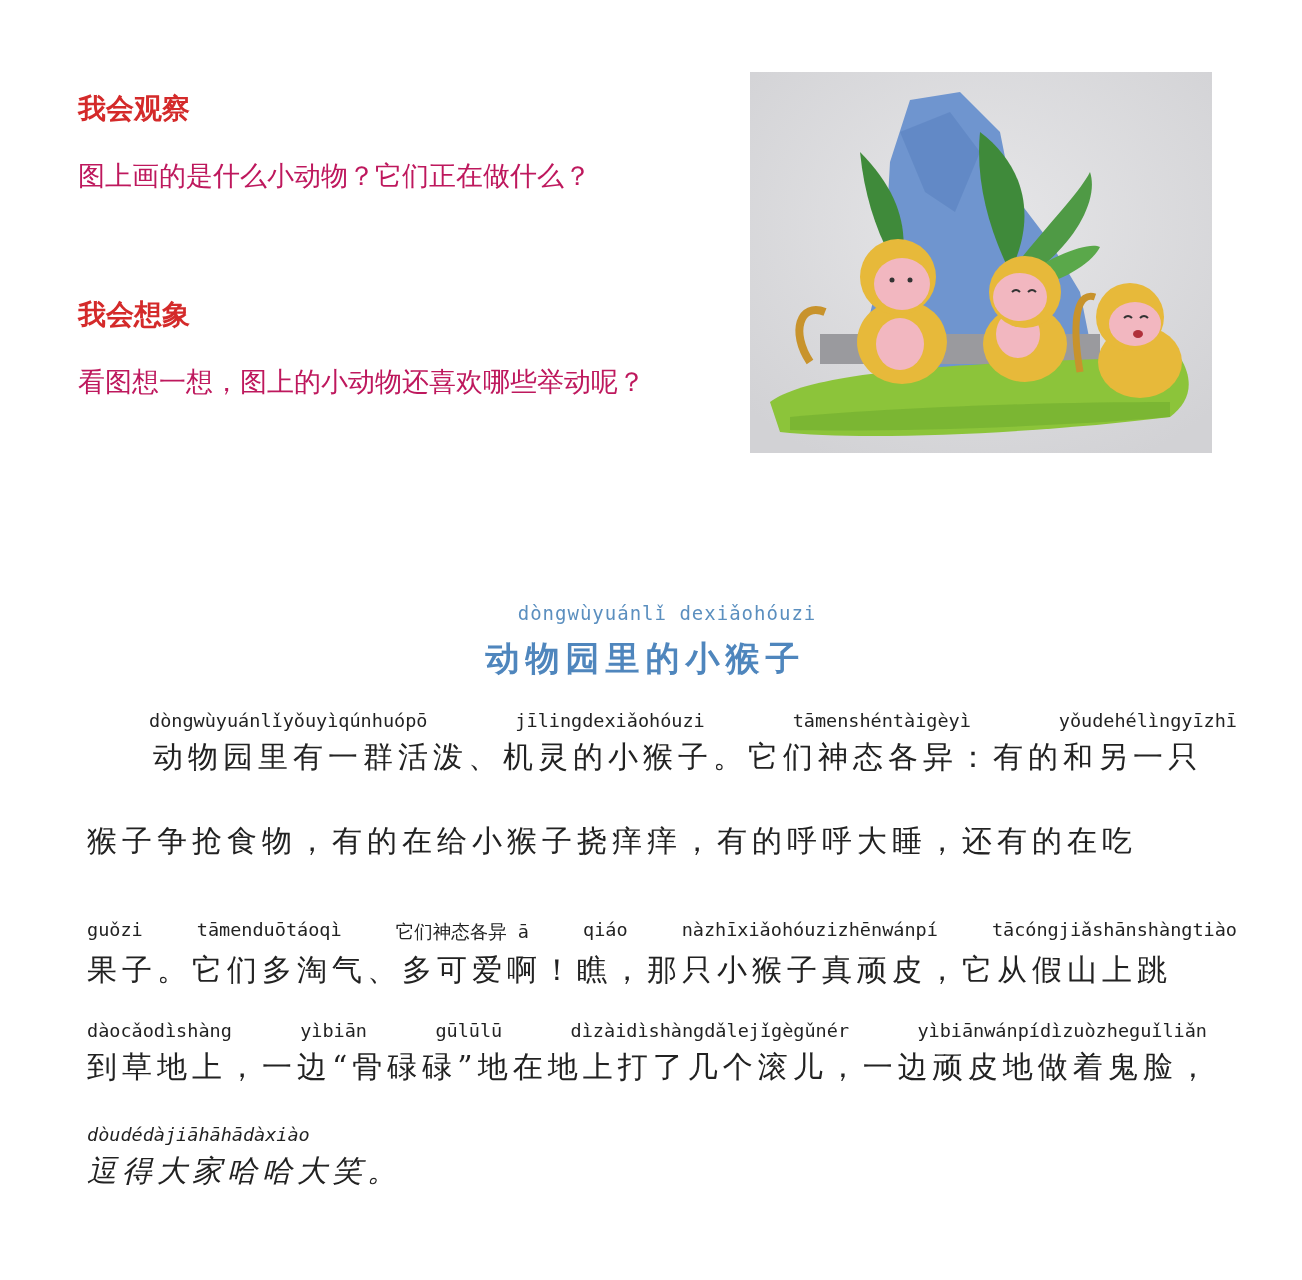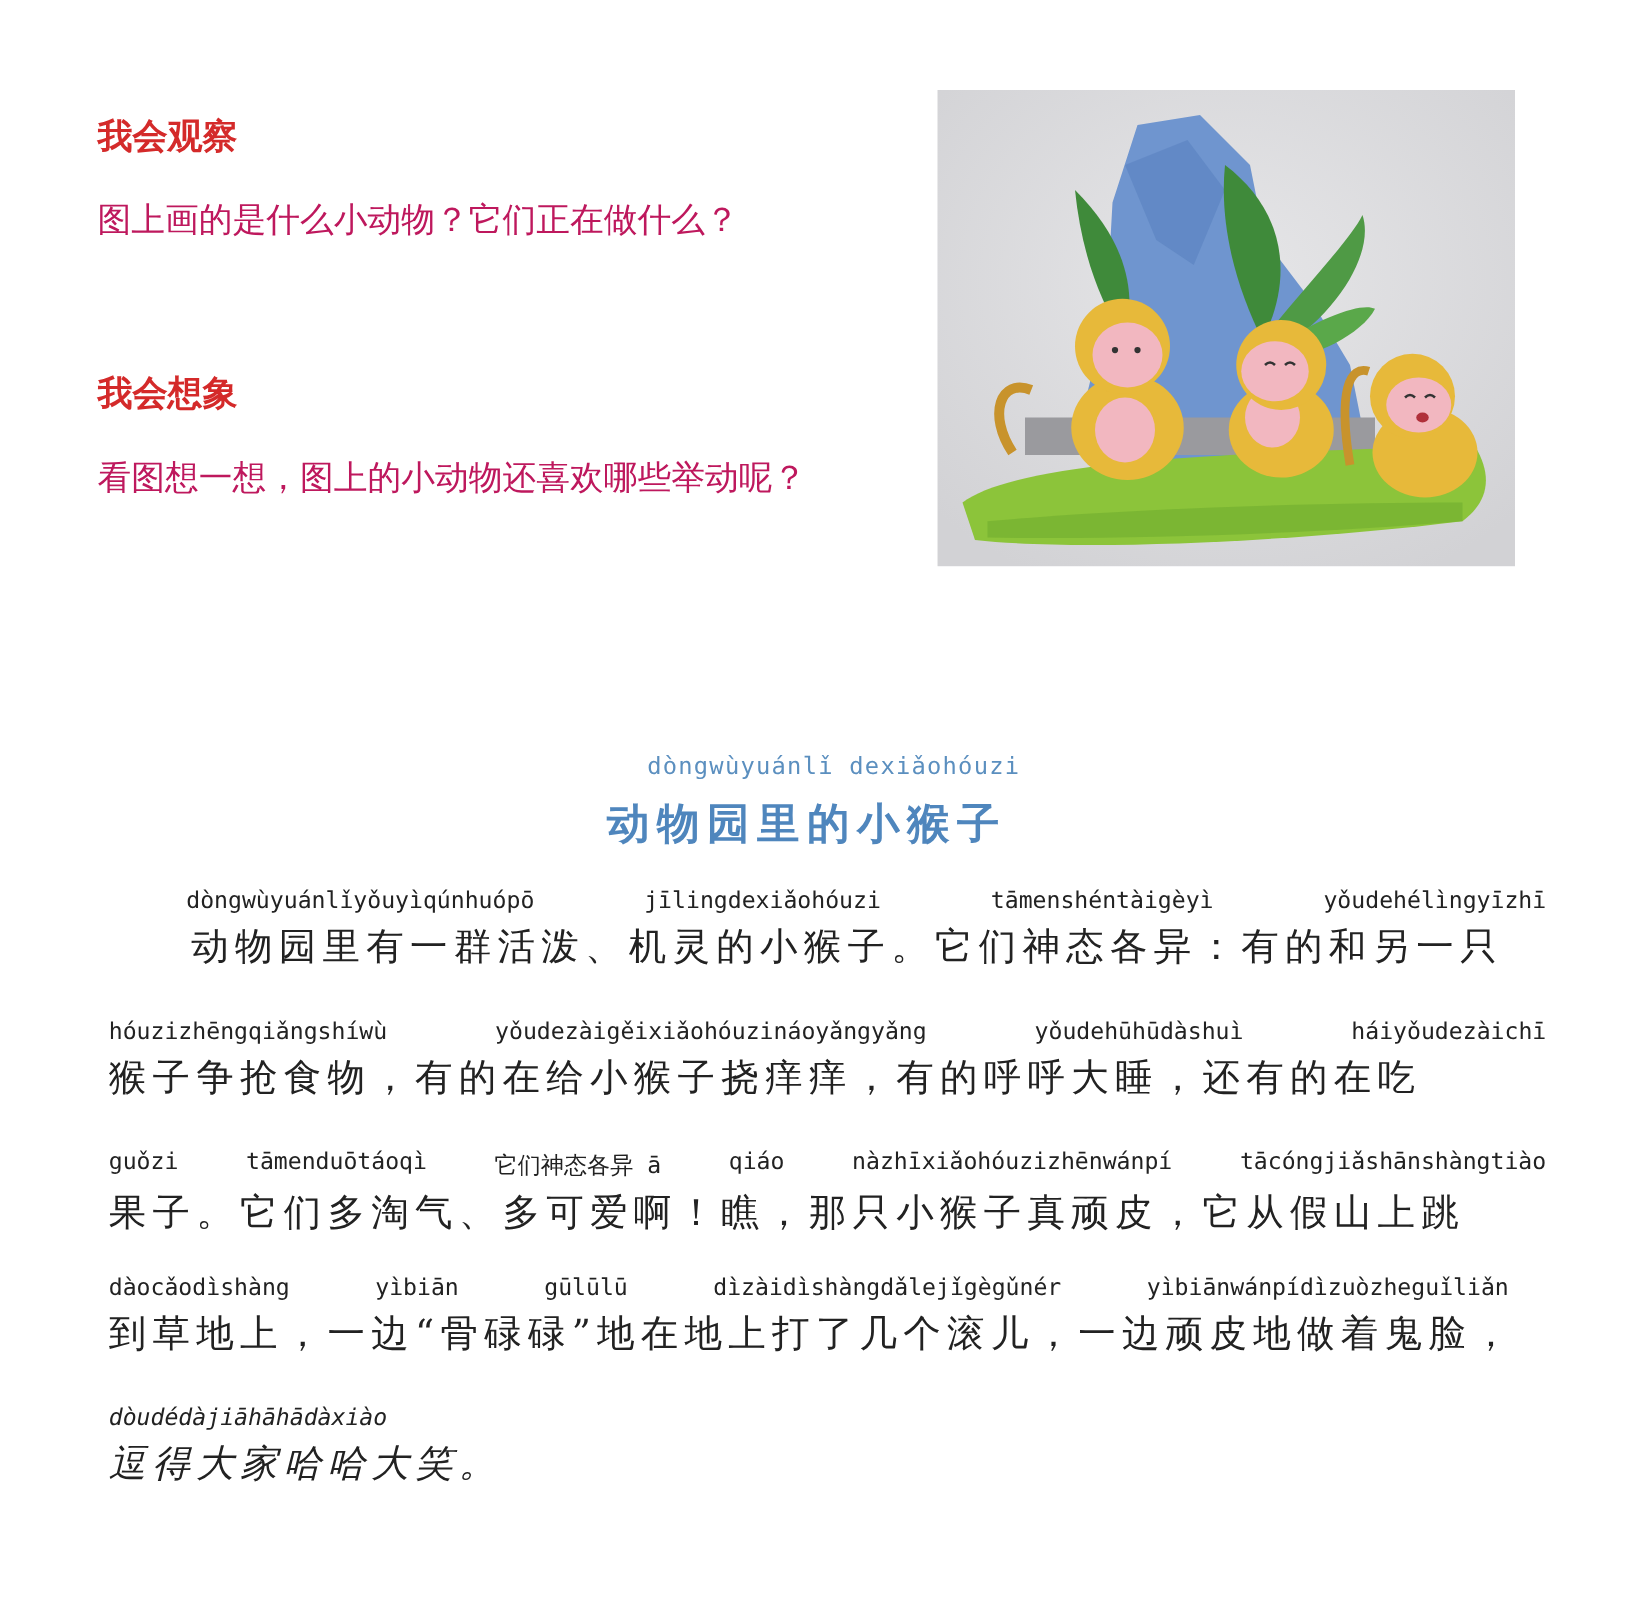"hóuzizhēngqiǎngshíwù" div.py { html: <div> <span>hóuzizhēngqiǎngshíwù</span> <span>yǒudezàigěixiǎohóuzináoyǎngyǎng</span> <span>yǒudehūhūdàshuì</span> <span>háiyǒudezàichī</span> </div> -> none }
